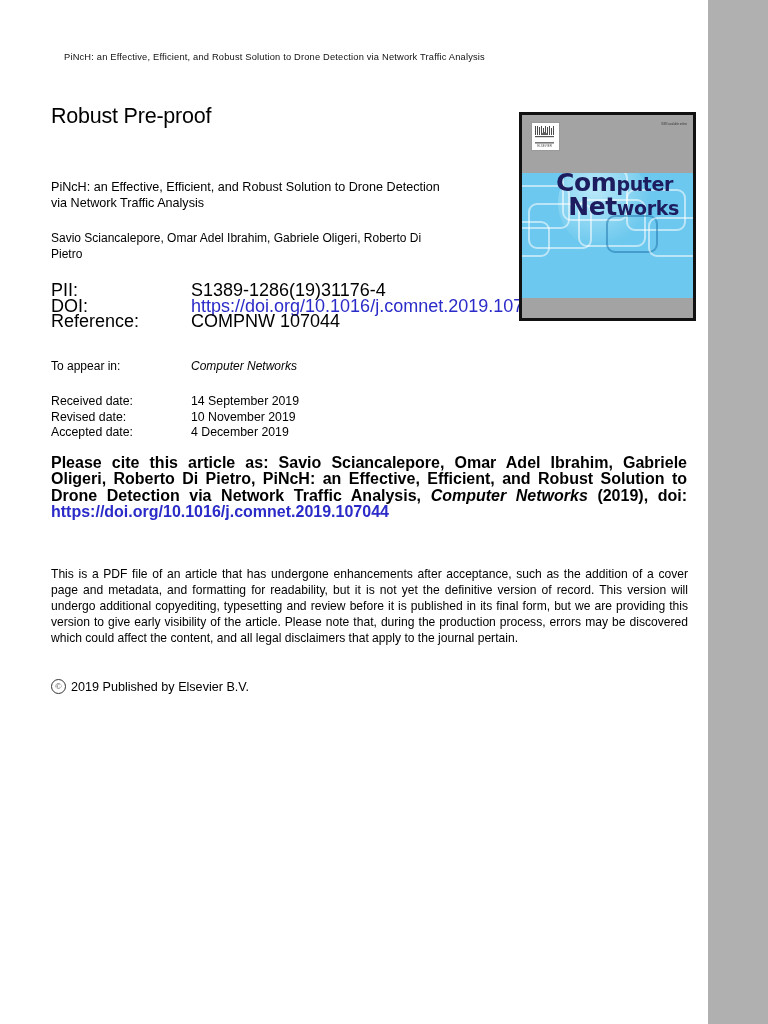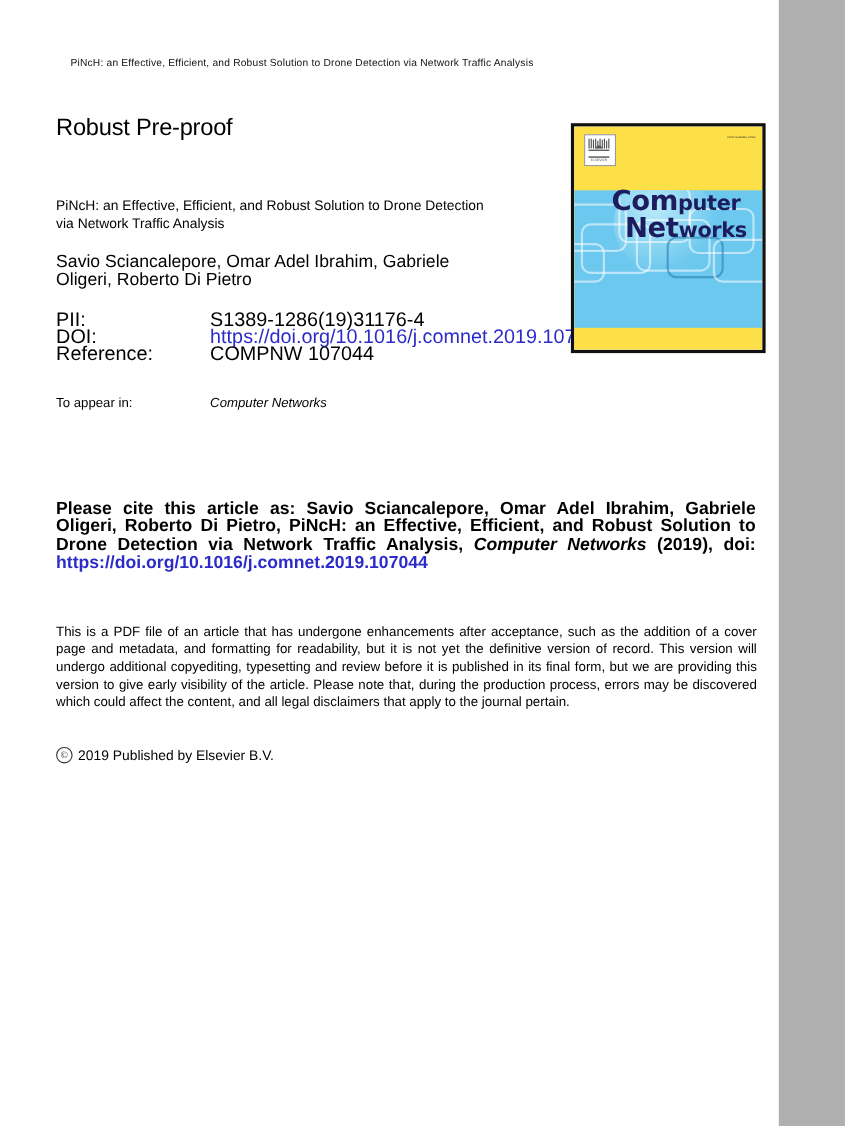"Computer" .cover-inner { background: #fde047 -> #a3a3a3 }
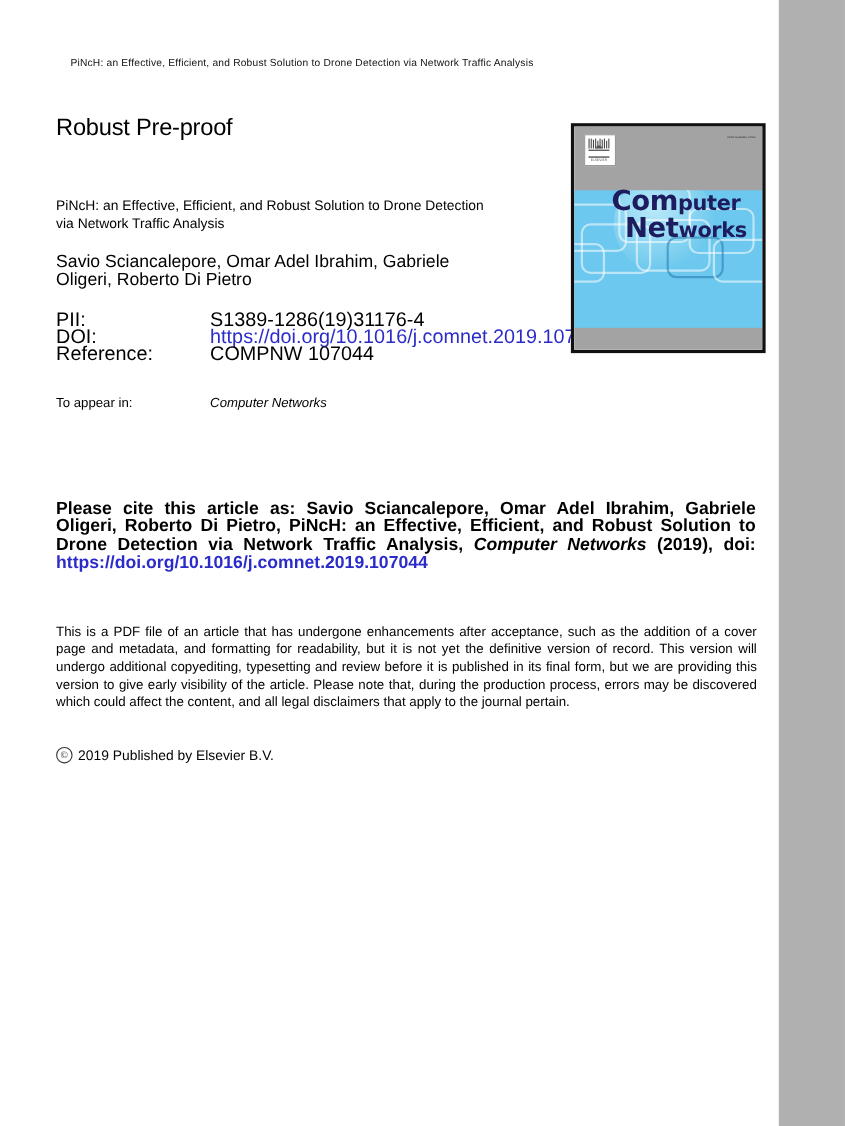"Savio Sciancalepore, Omar Adel Ibrahim," .authors { font-size: 16px -> 12px }
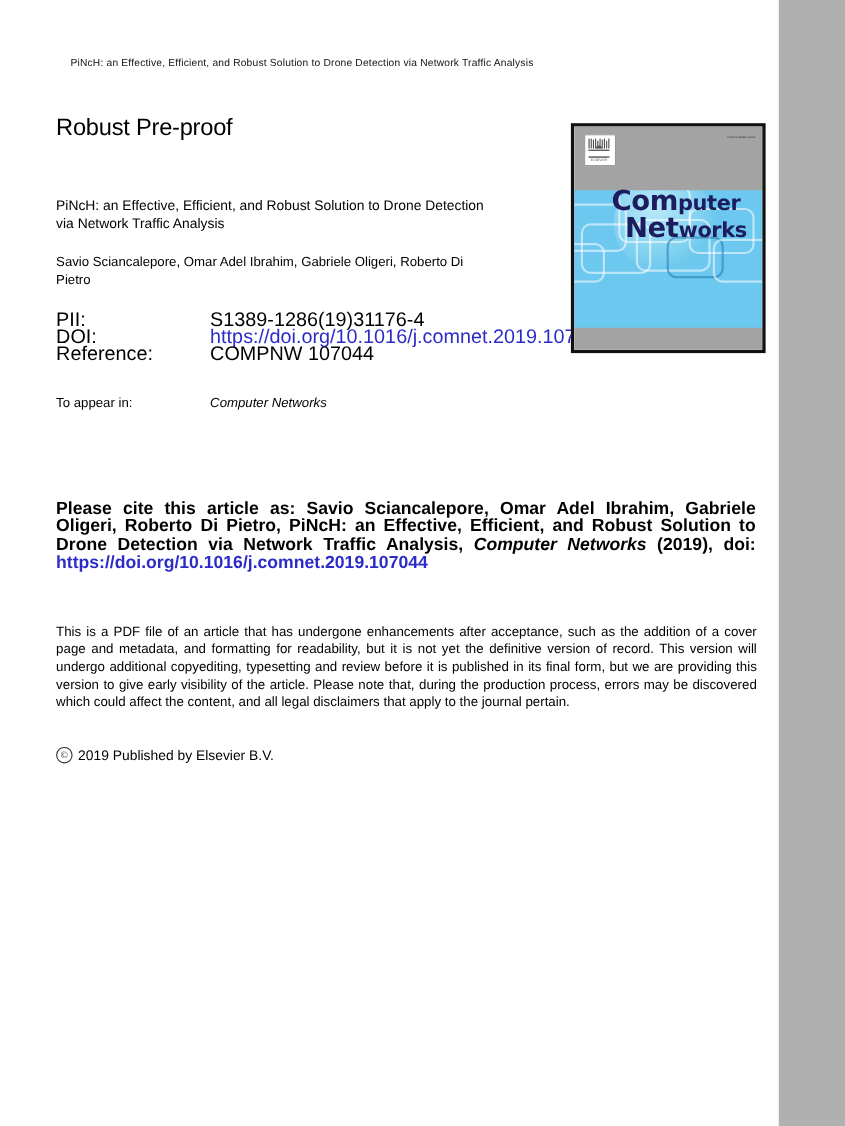"Received date:" table.dates-table { html: none -> <table> <tbody> <tr> <td>Received date:</td> <td>14 September 2019</td> </tr> <tr> <td>Revised date:</td> <td>10 November 2019</td> </tr> <tr> <td>Accepted date:</td> <td>4 December 2019</td> </tr> </tbody> </table> }
